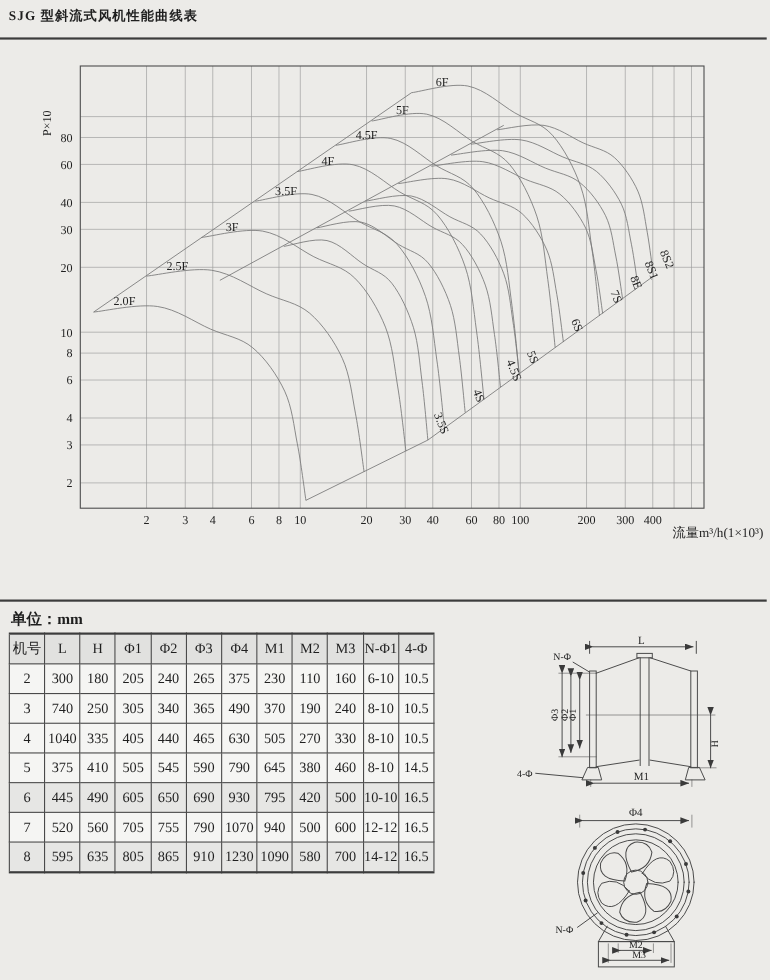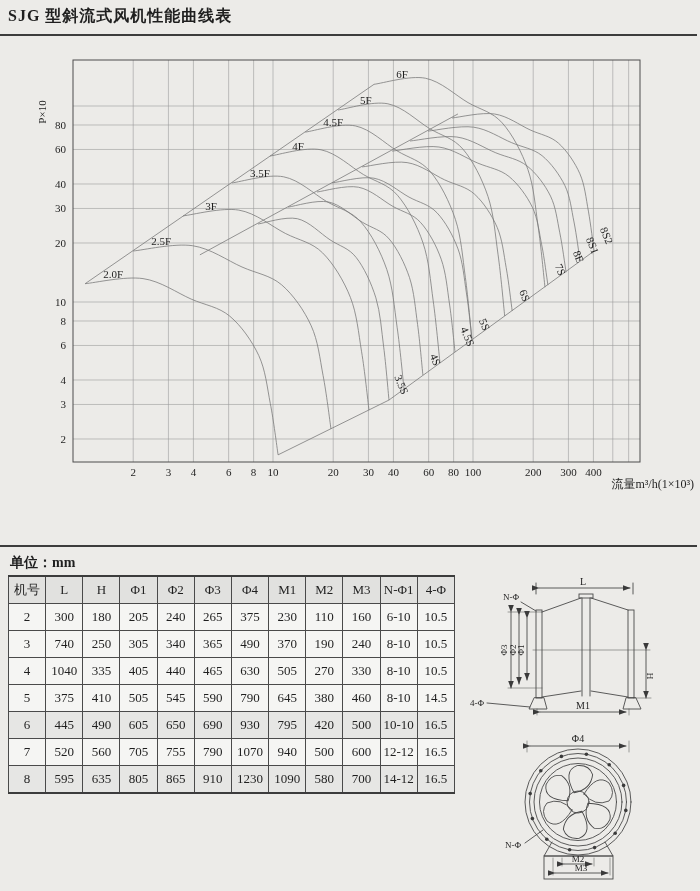"SJG 型斜流式风机性能曲线表" .sec-title { font-size: 16px -> 12px }
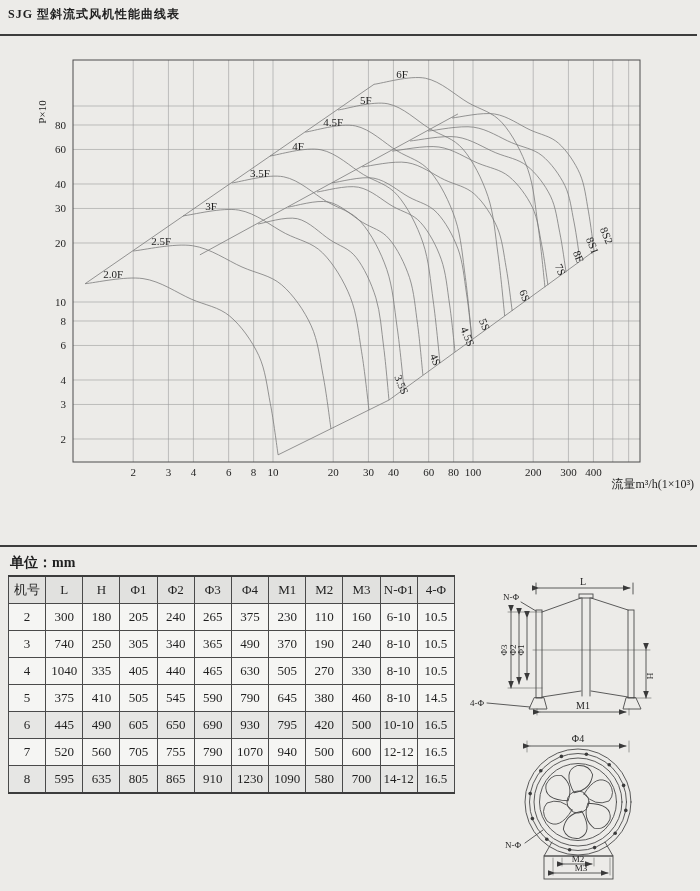"机号" .dims-table { width: 447px -> 387px }
